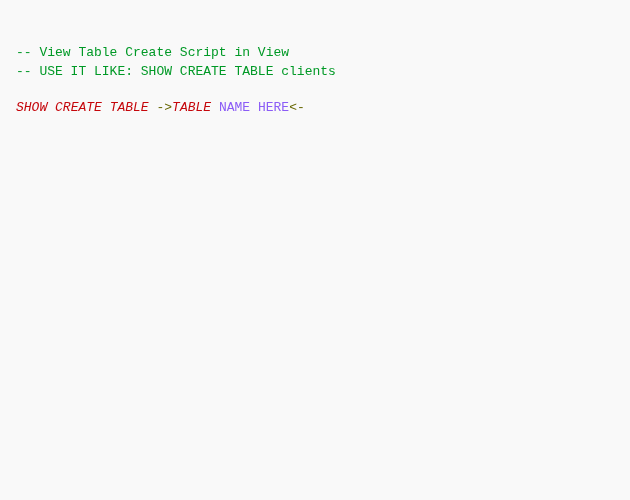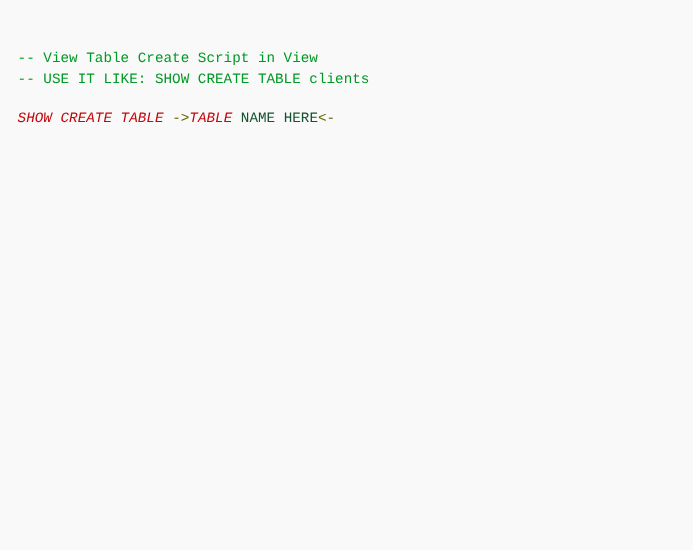"NAME HERE" .plain { color: #14532d -> #8b5cf6 }
